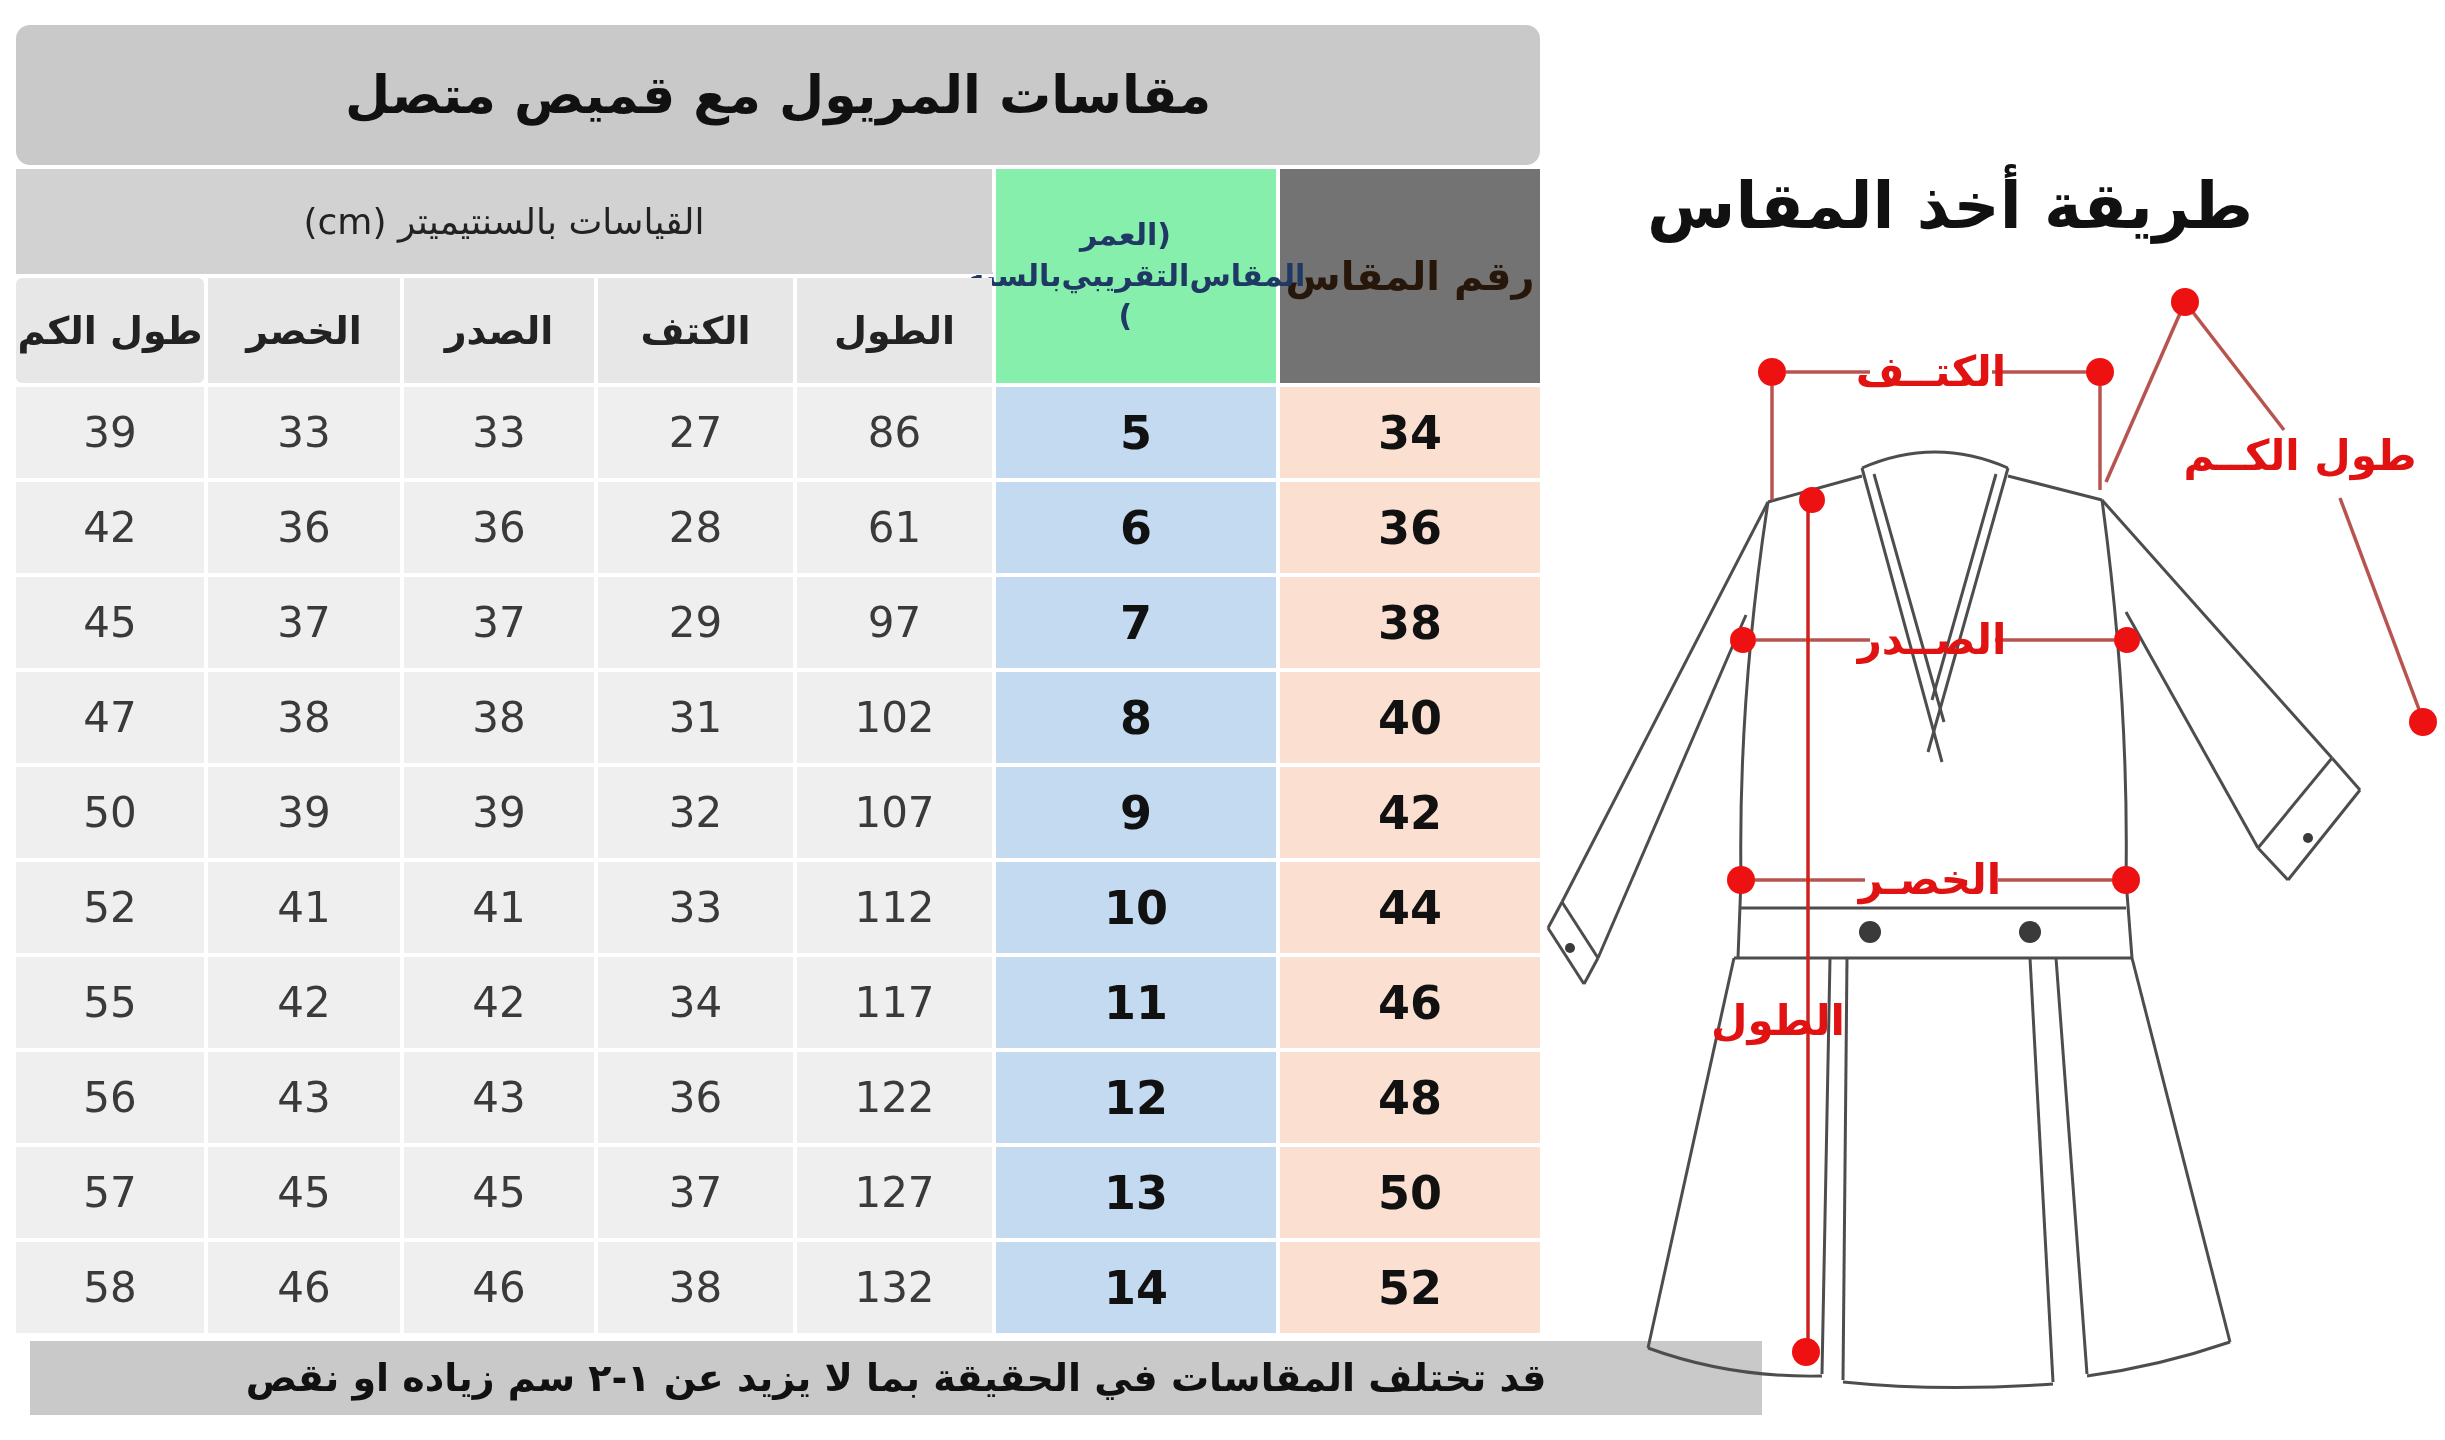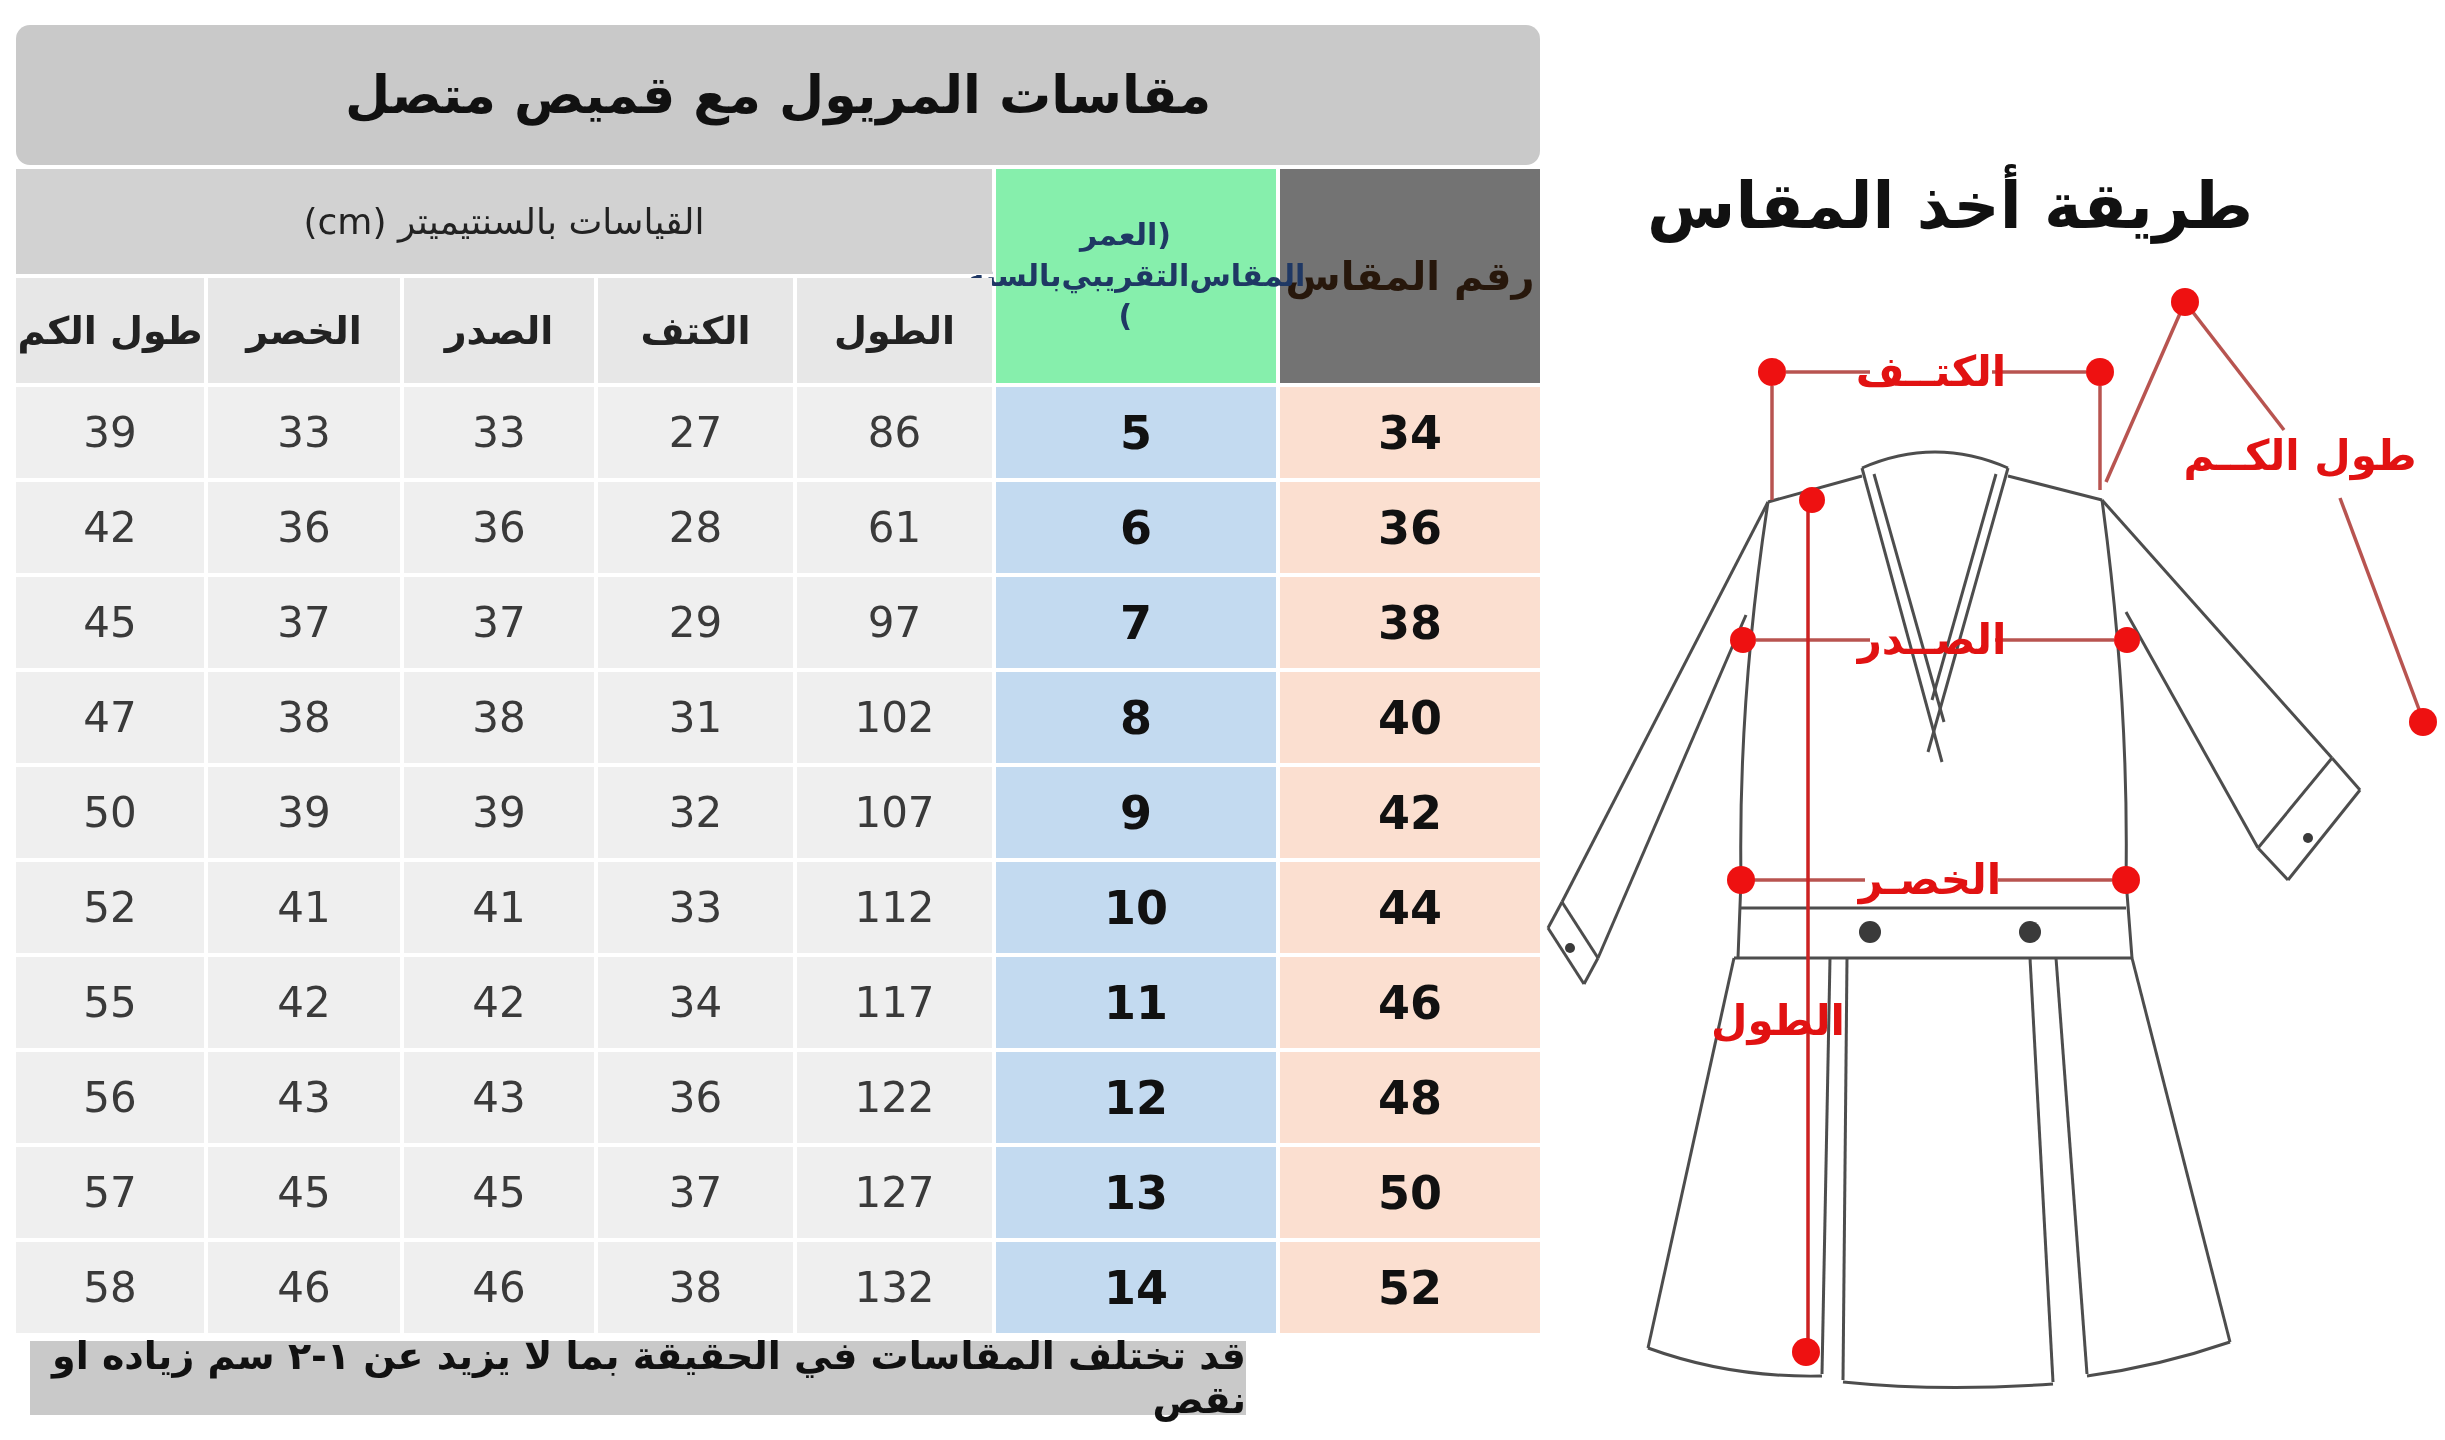"طول الكم" div.cell { border-radius: none -> 6px }
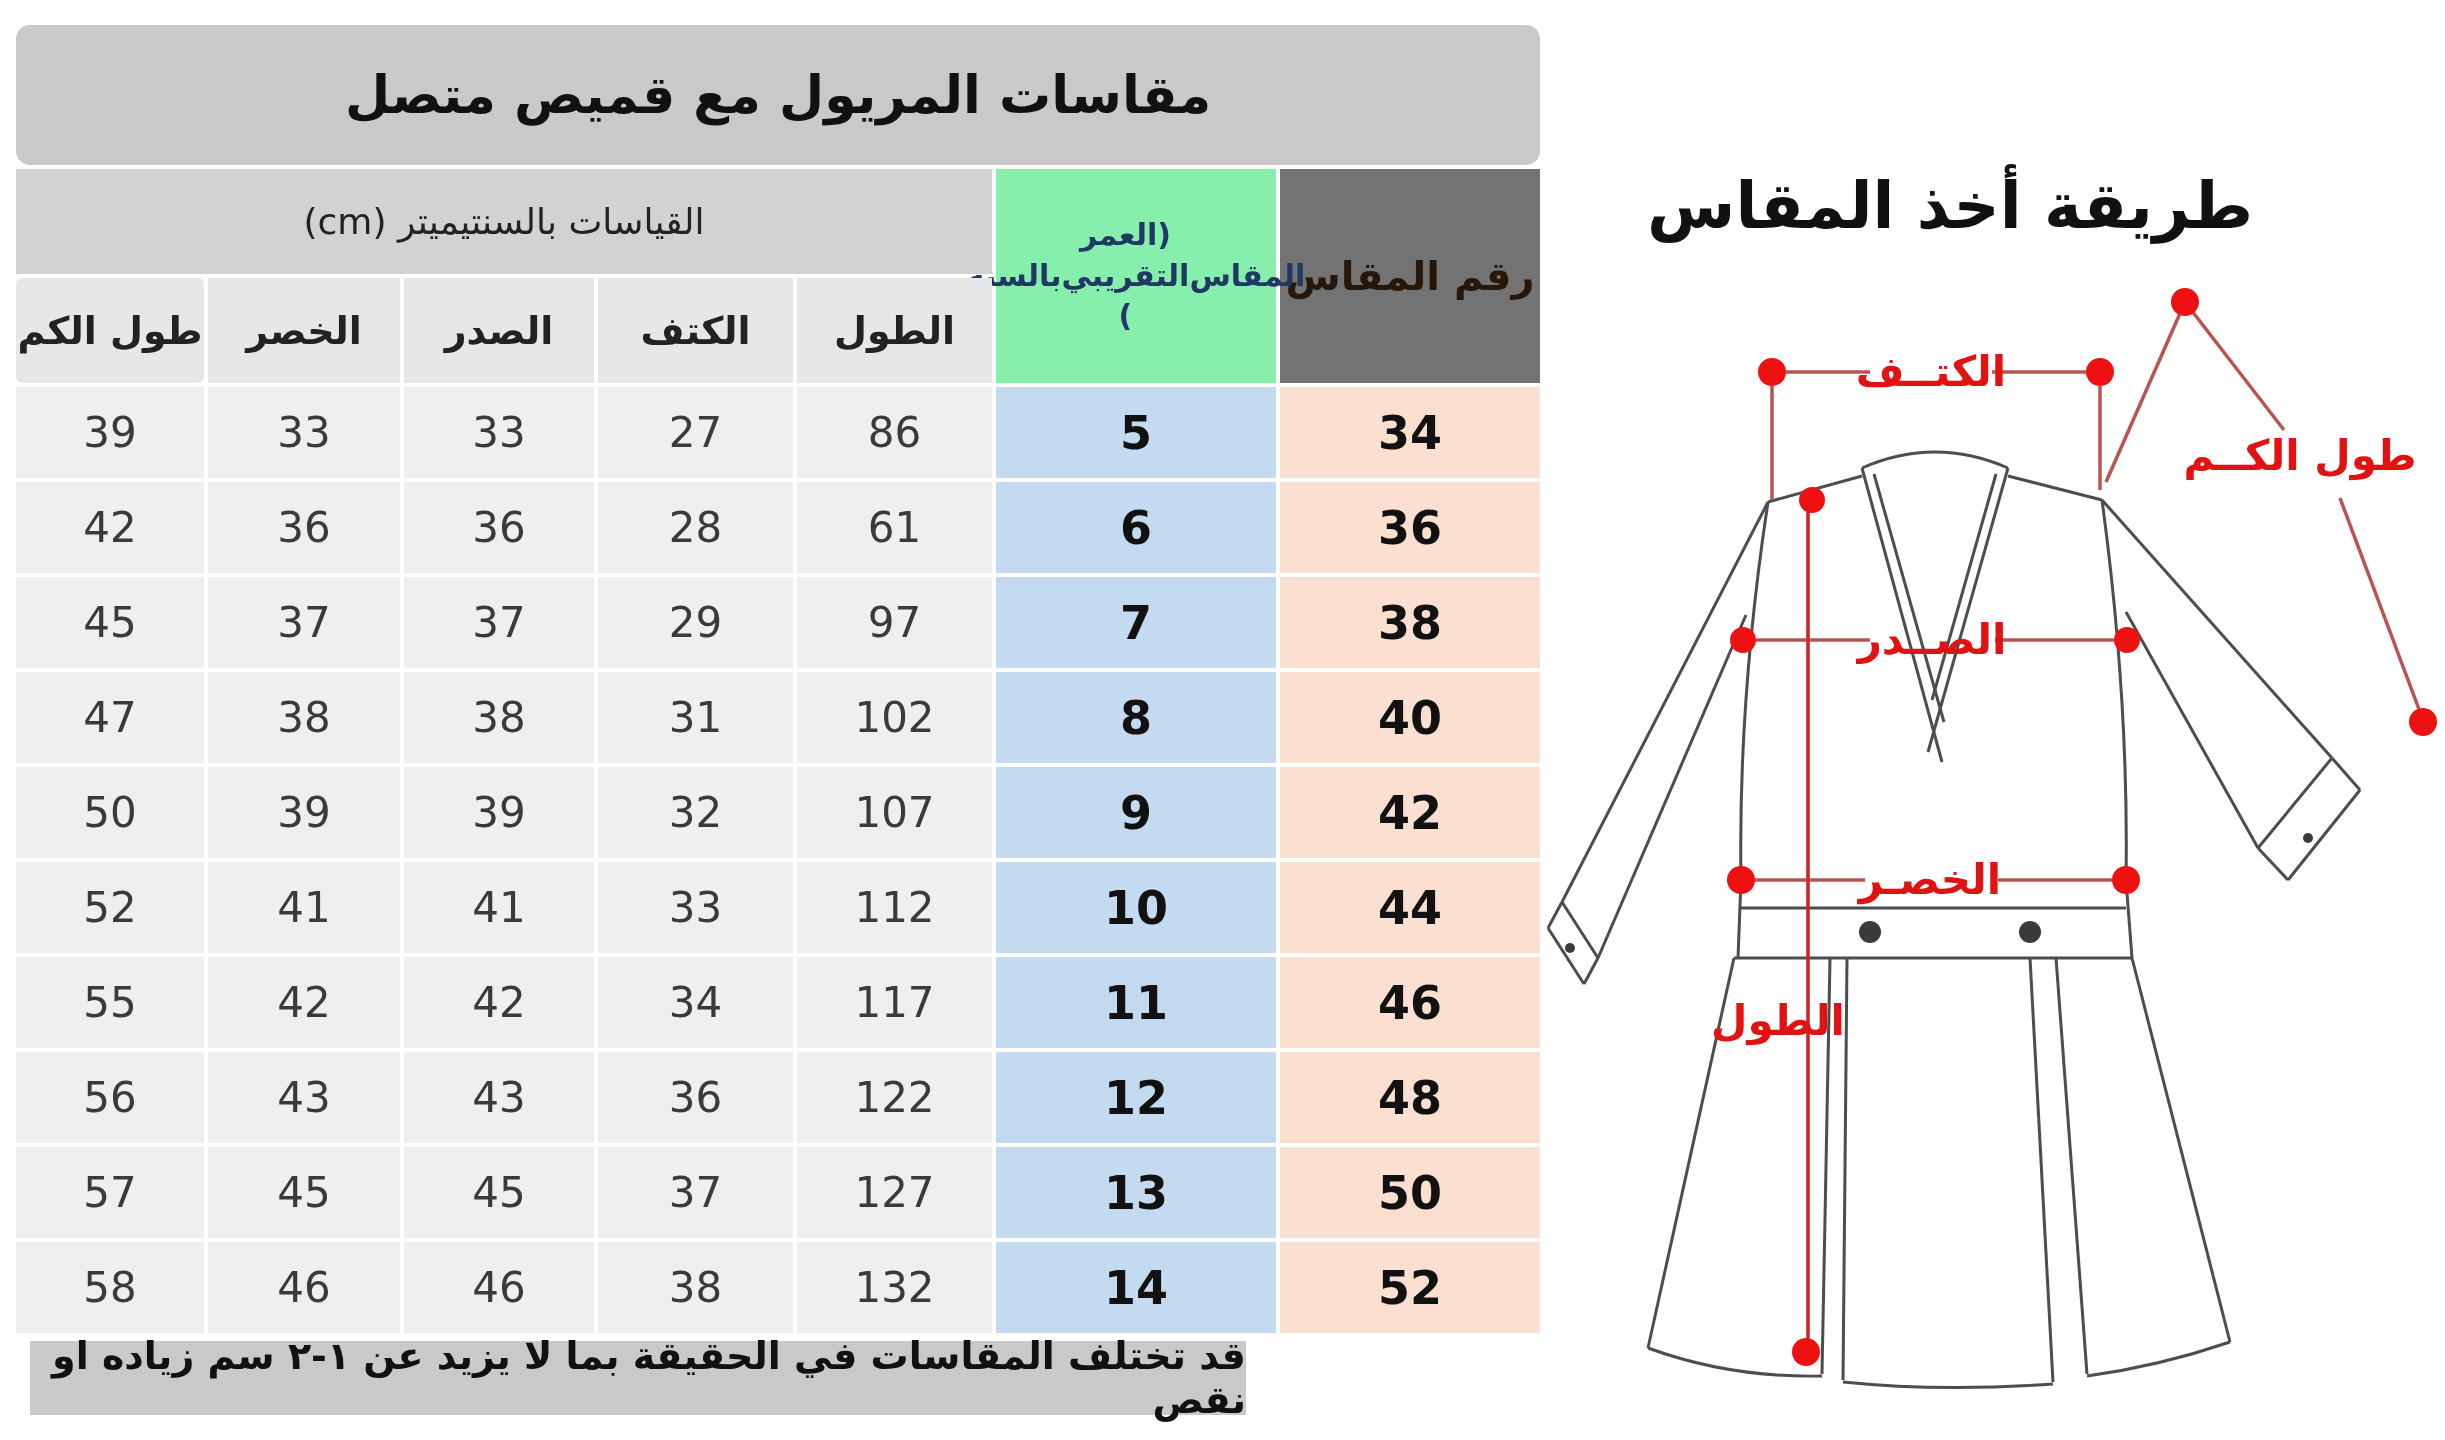"قد تختلف المقاسات في الحقيقة" .footnote { width: 1216px -> 1732px }
